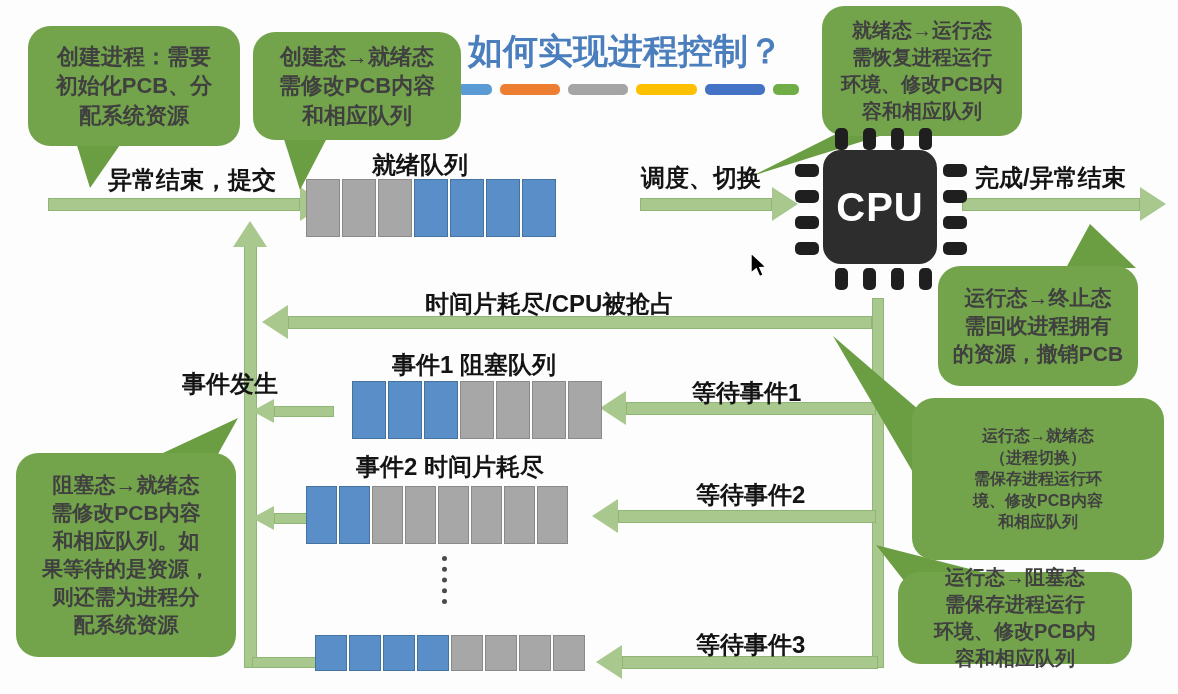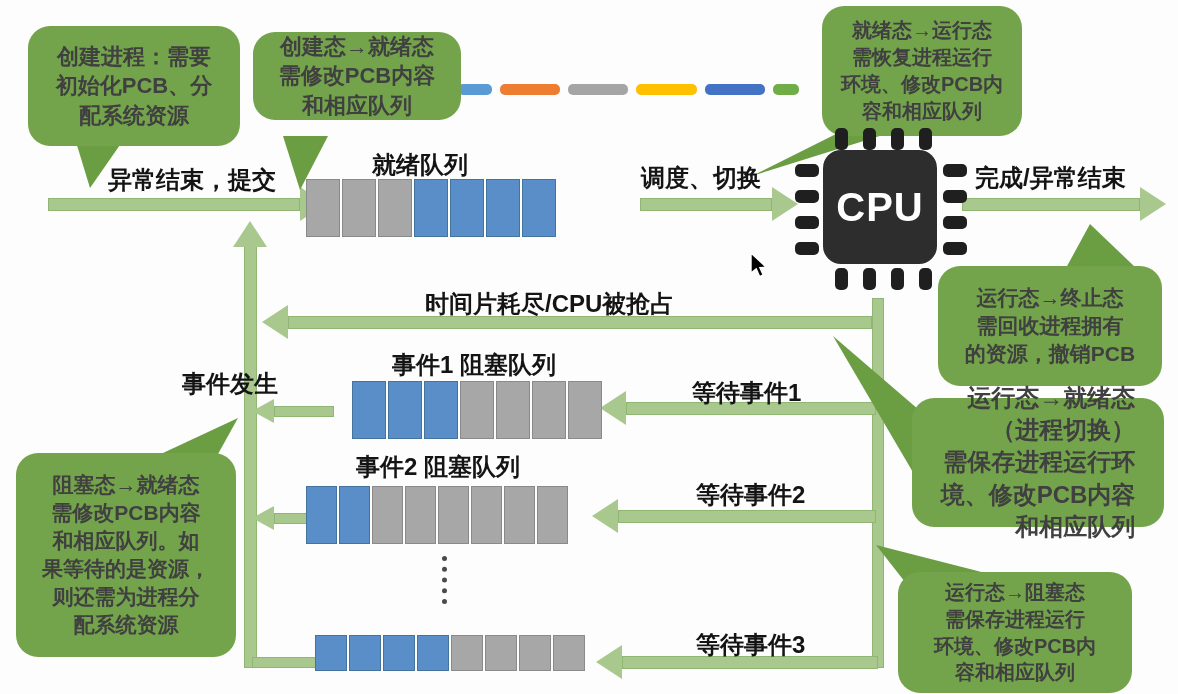"创建态→就绪态" div.bubble { height: 88px -> 108px }
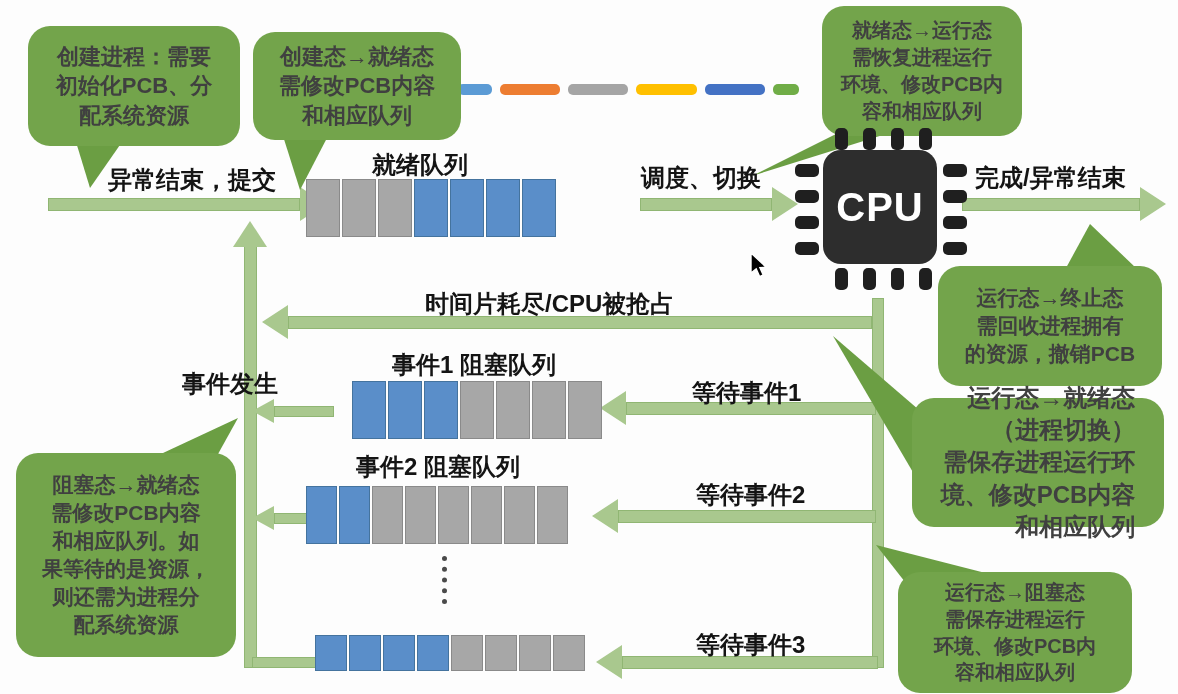"如何实现进程控制？" div { html: none -> <div>如何实现进程控制？</div> }
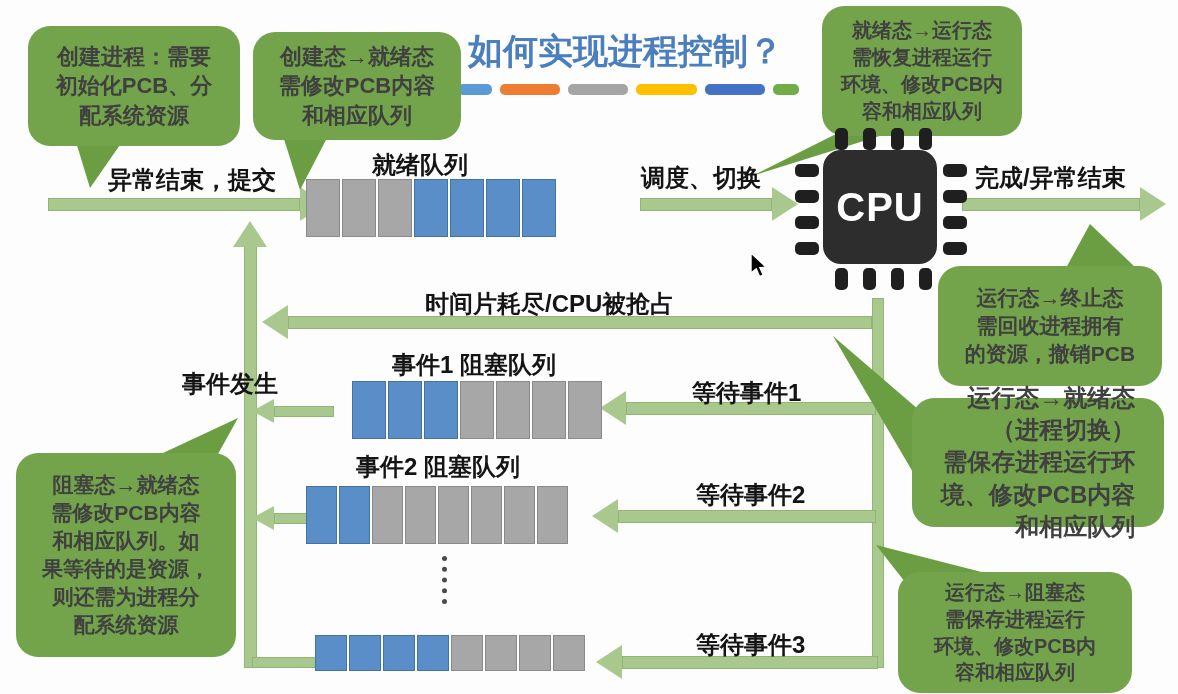"运行态→终止态" div.bubble { width: 224px -> 200px }
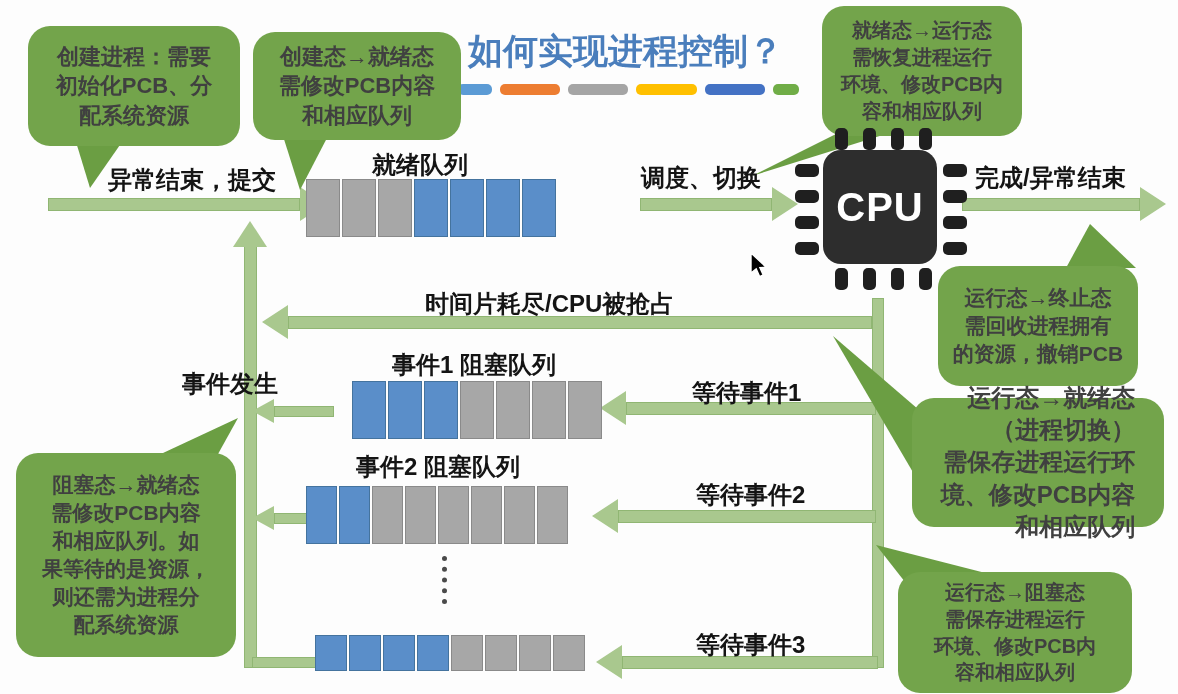"运行态→就绪态" div.bubble { font-size: 24px -> 16px; height: 129px -> 162px; text-align: right -> none }
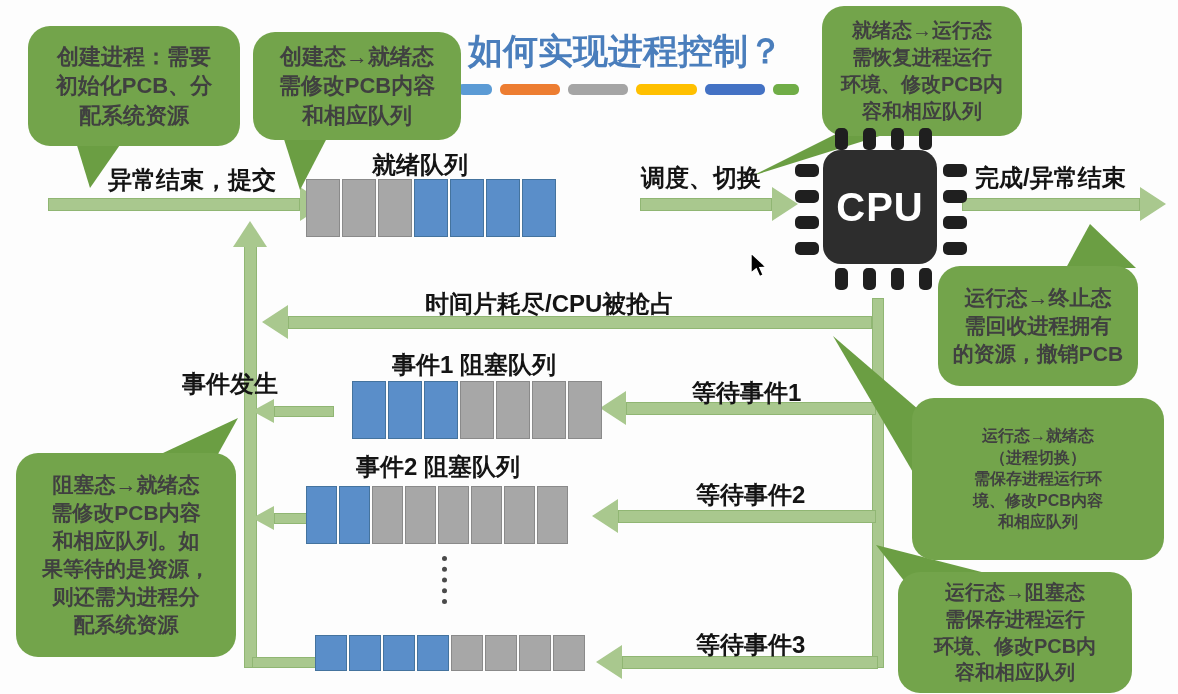"事件2 阻塞队列" div.lbl { text: 阻塞队列 -> 时间片耗尽 }
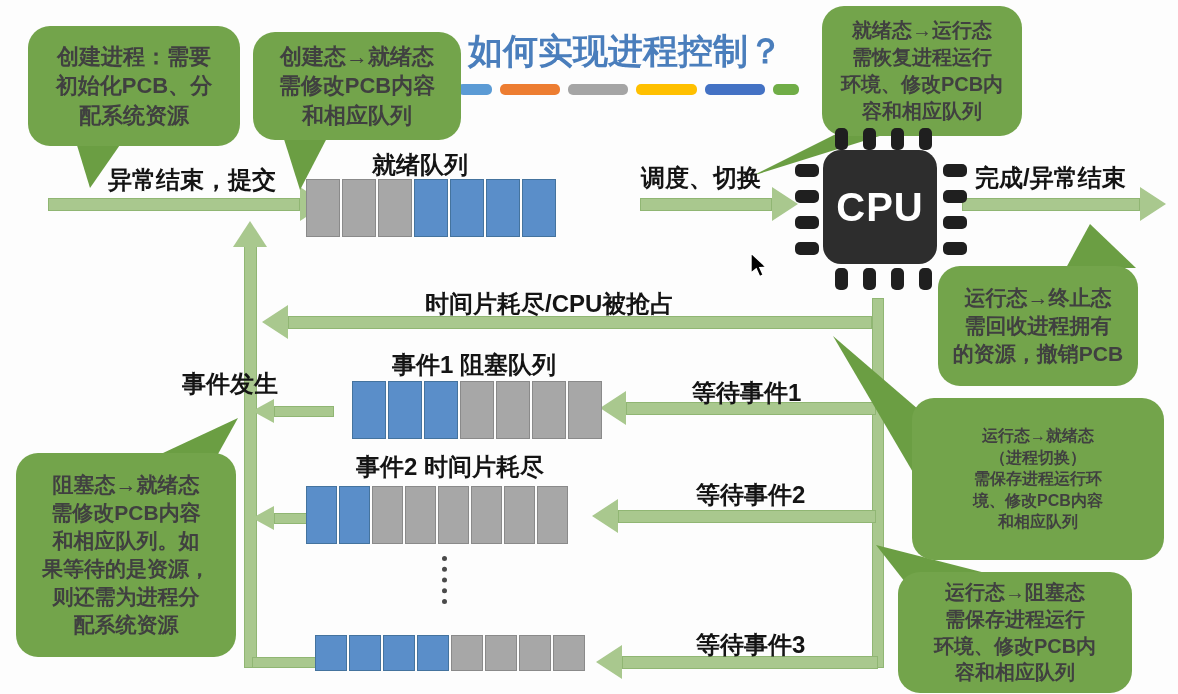"运行态→阻塞态" div.bubble { height: 121px -> 92px }
